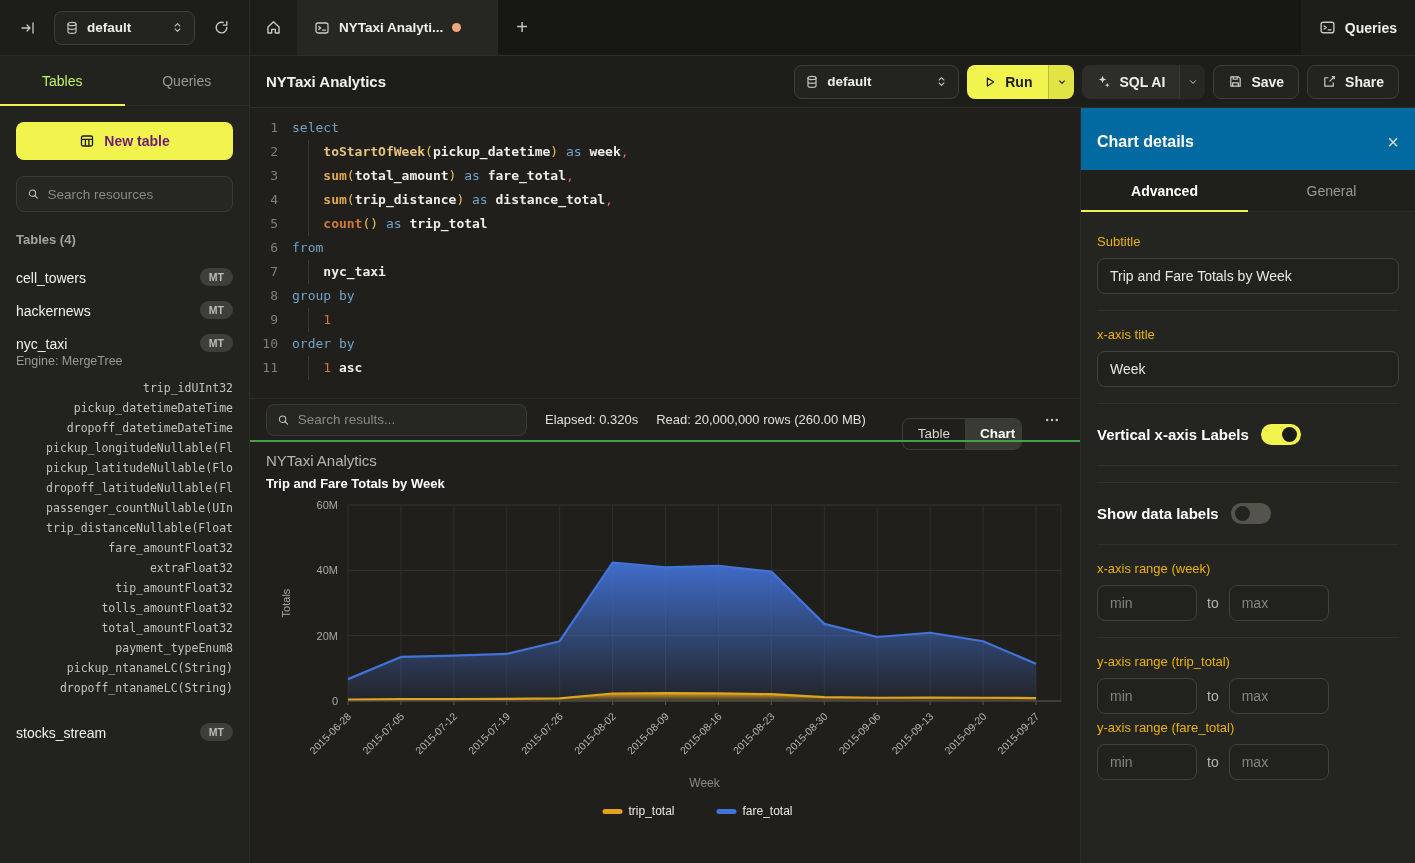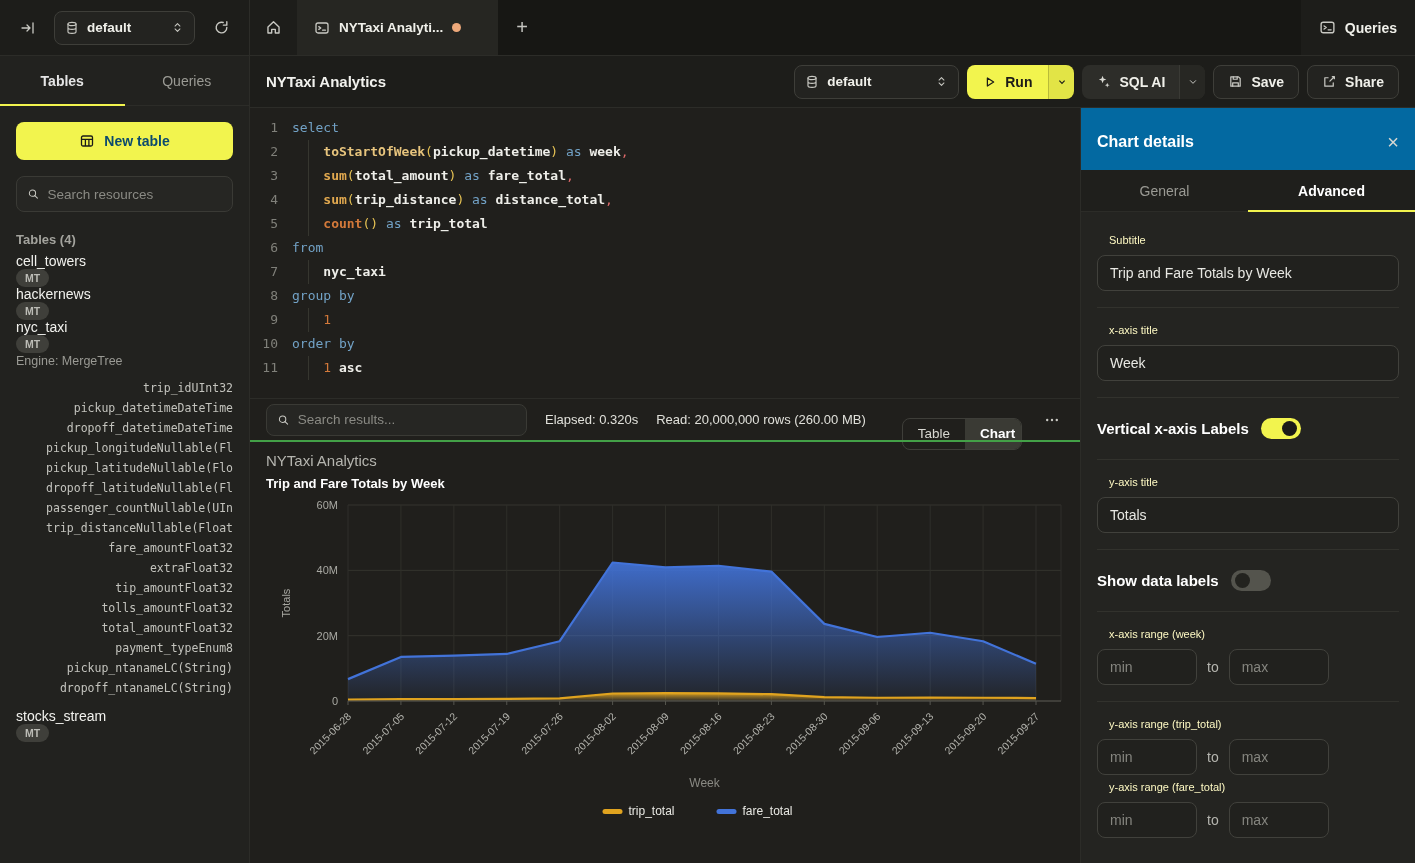"Tables" .side-tab.active { color: #e5e5e5 -> #bef264; font-weight: 700 -> 400 }
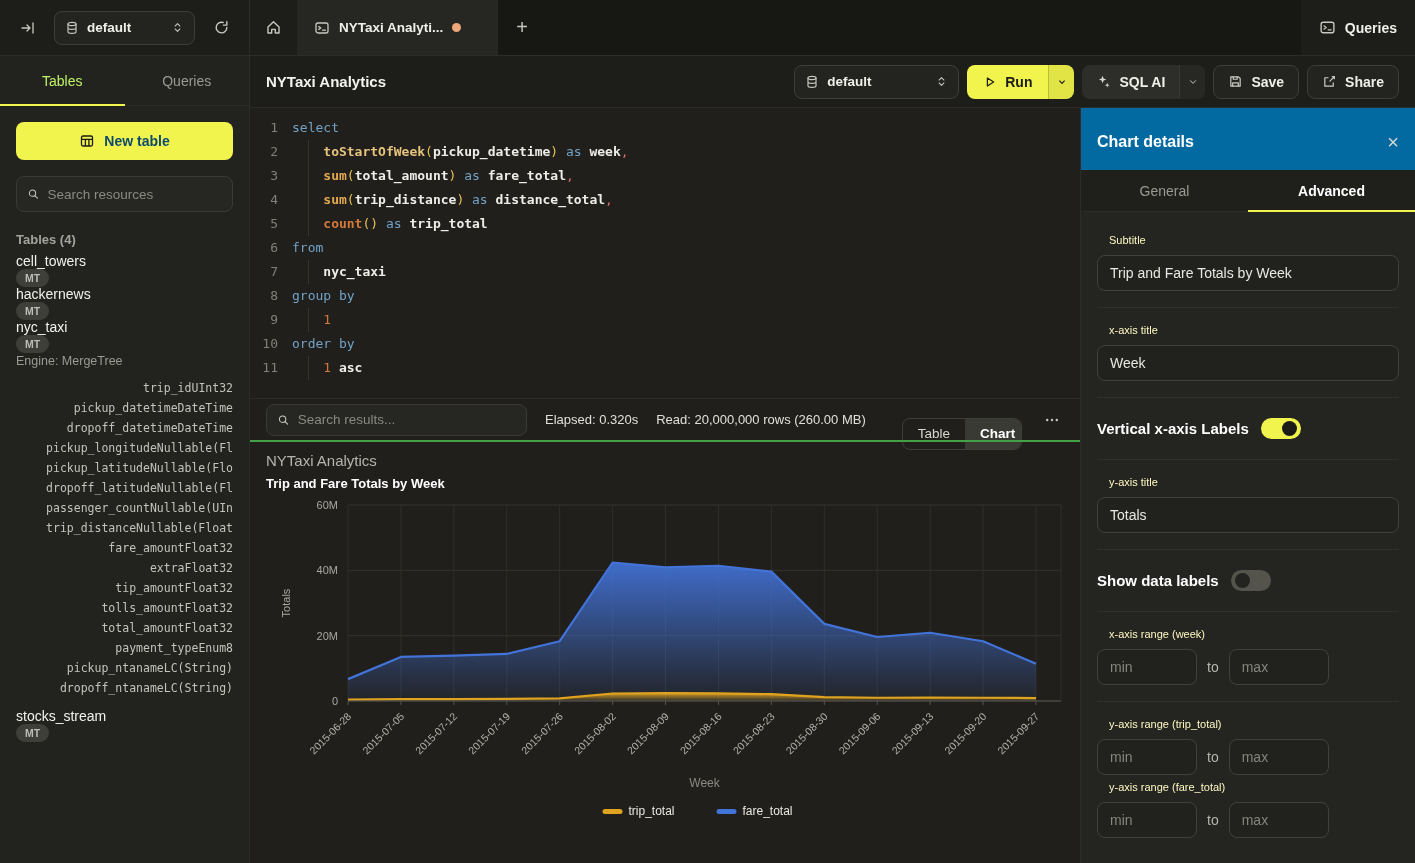"New table" .newtable-btn { color: #0c4a6e -> #701a75 }
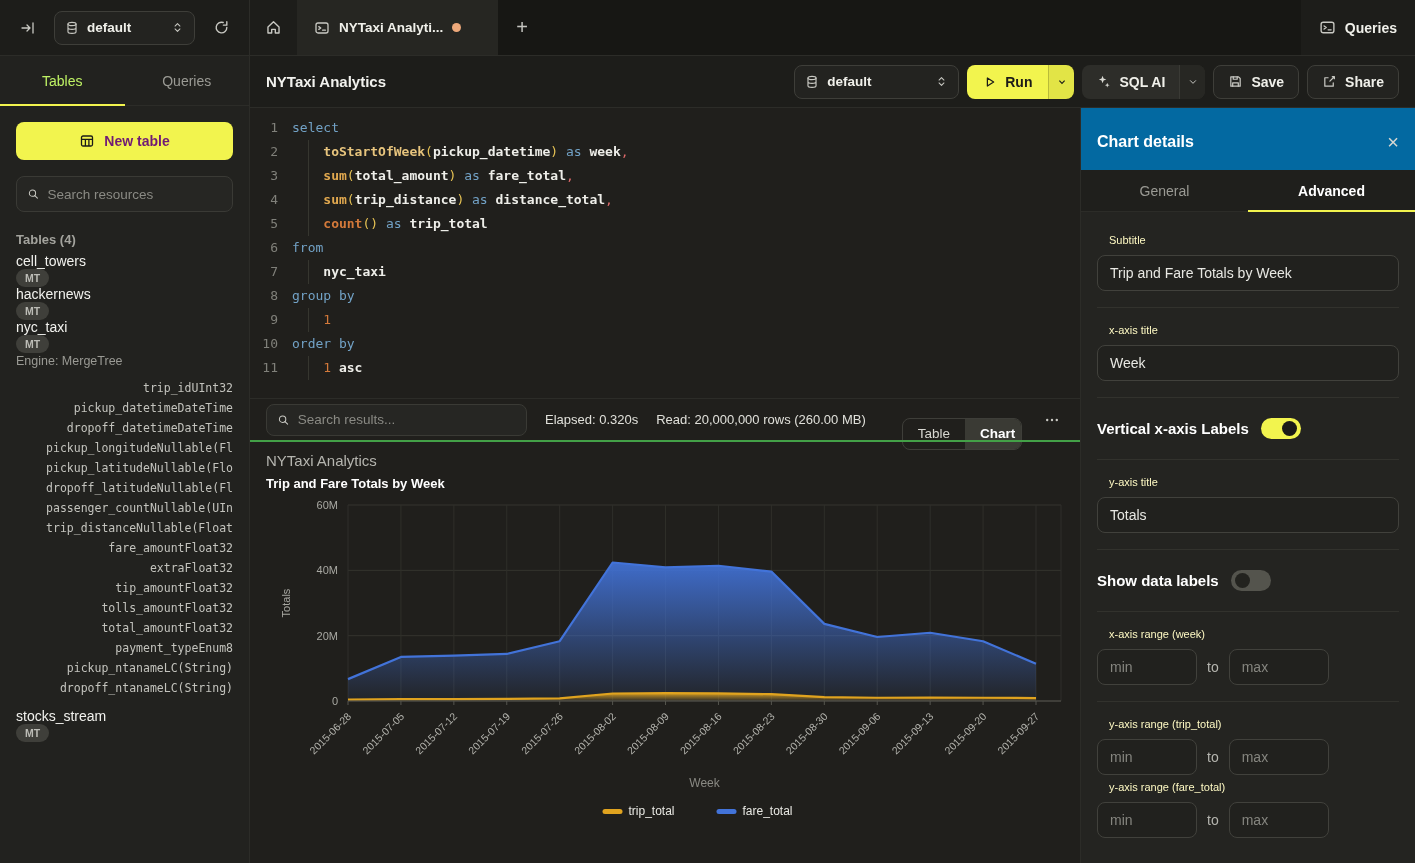"General" div.dt-tab { order: before "Advanced" -> after "Advanced" }
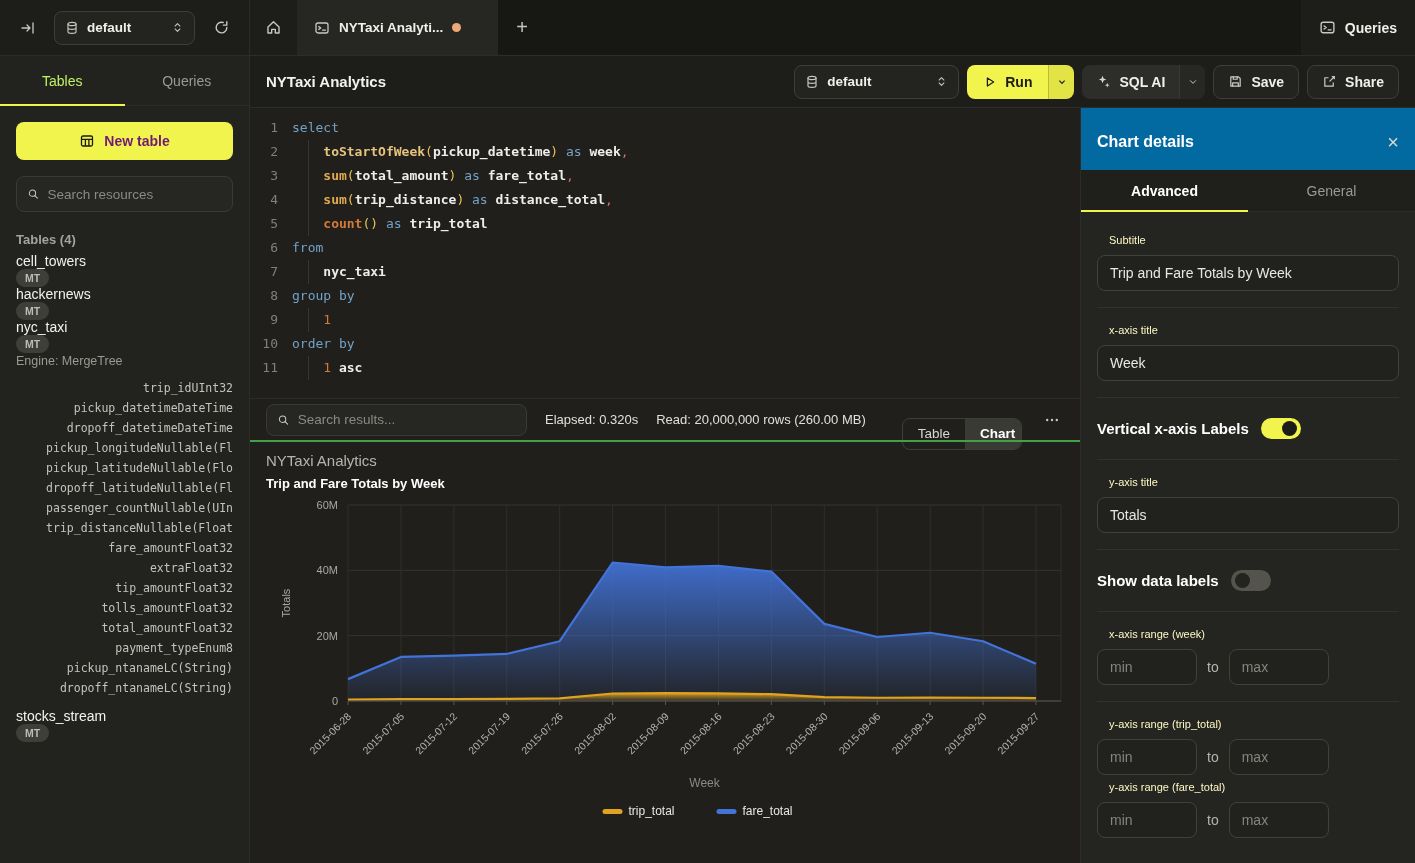"Subtitle" .flabel { color: #fef9c3 -> #eab308; font-size: 11px -> 13px; margin-left: 12px -> none }
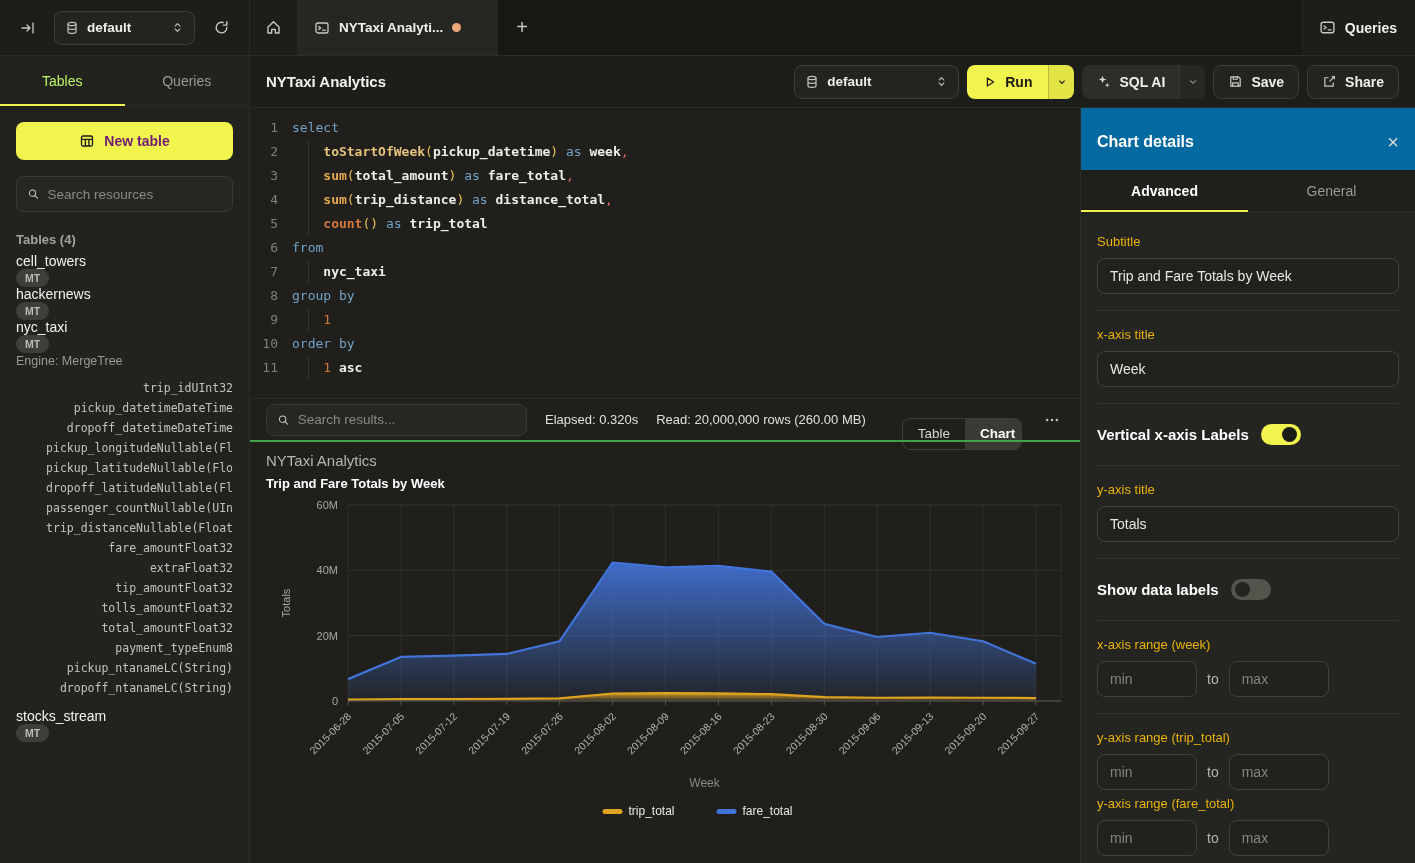"cell_towers" .tbl-row { align-items: flex-start -> flex-end; flex-direction: column -> none }
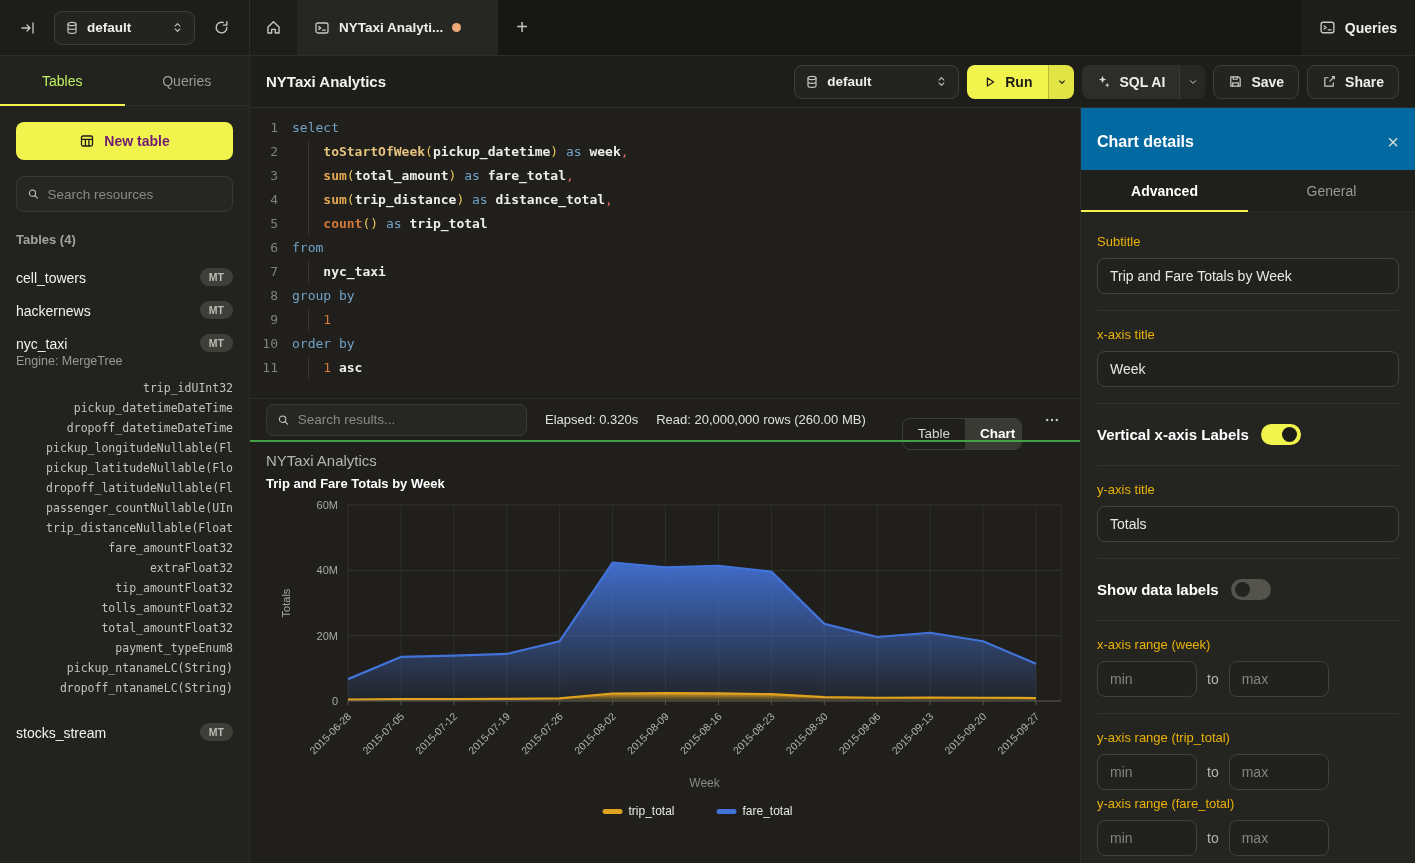"y-axis title" div.grp { html: <div><div>y-axis title</div><input></div> -> none }
